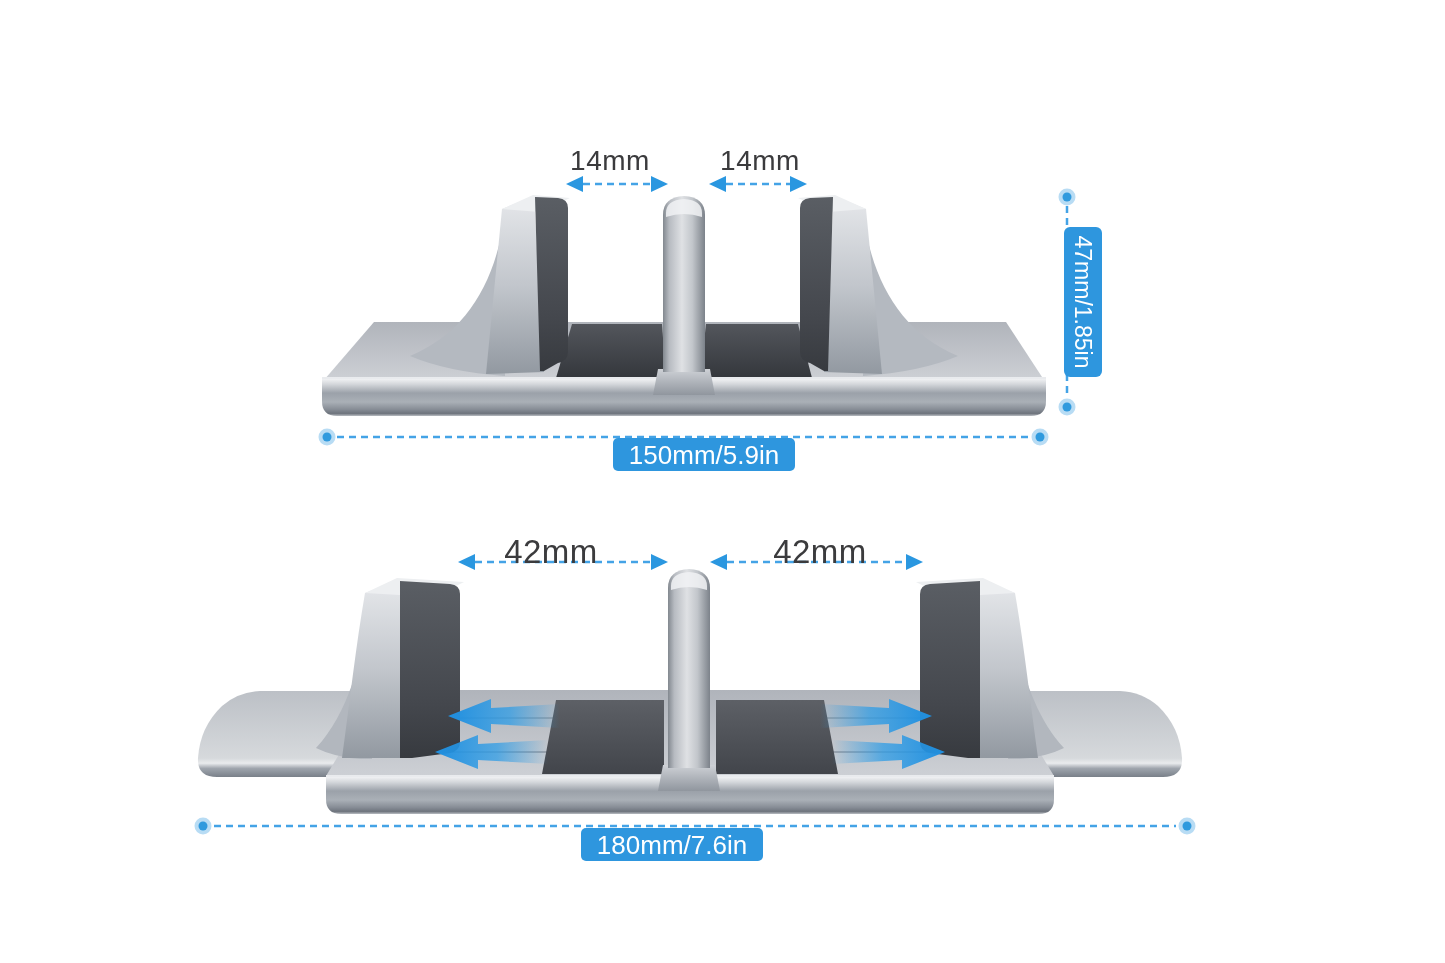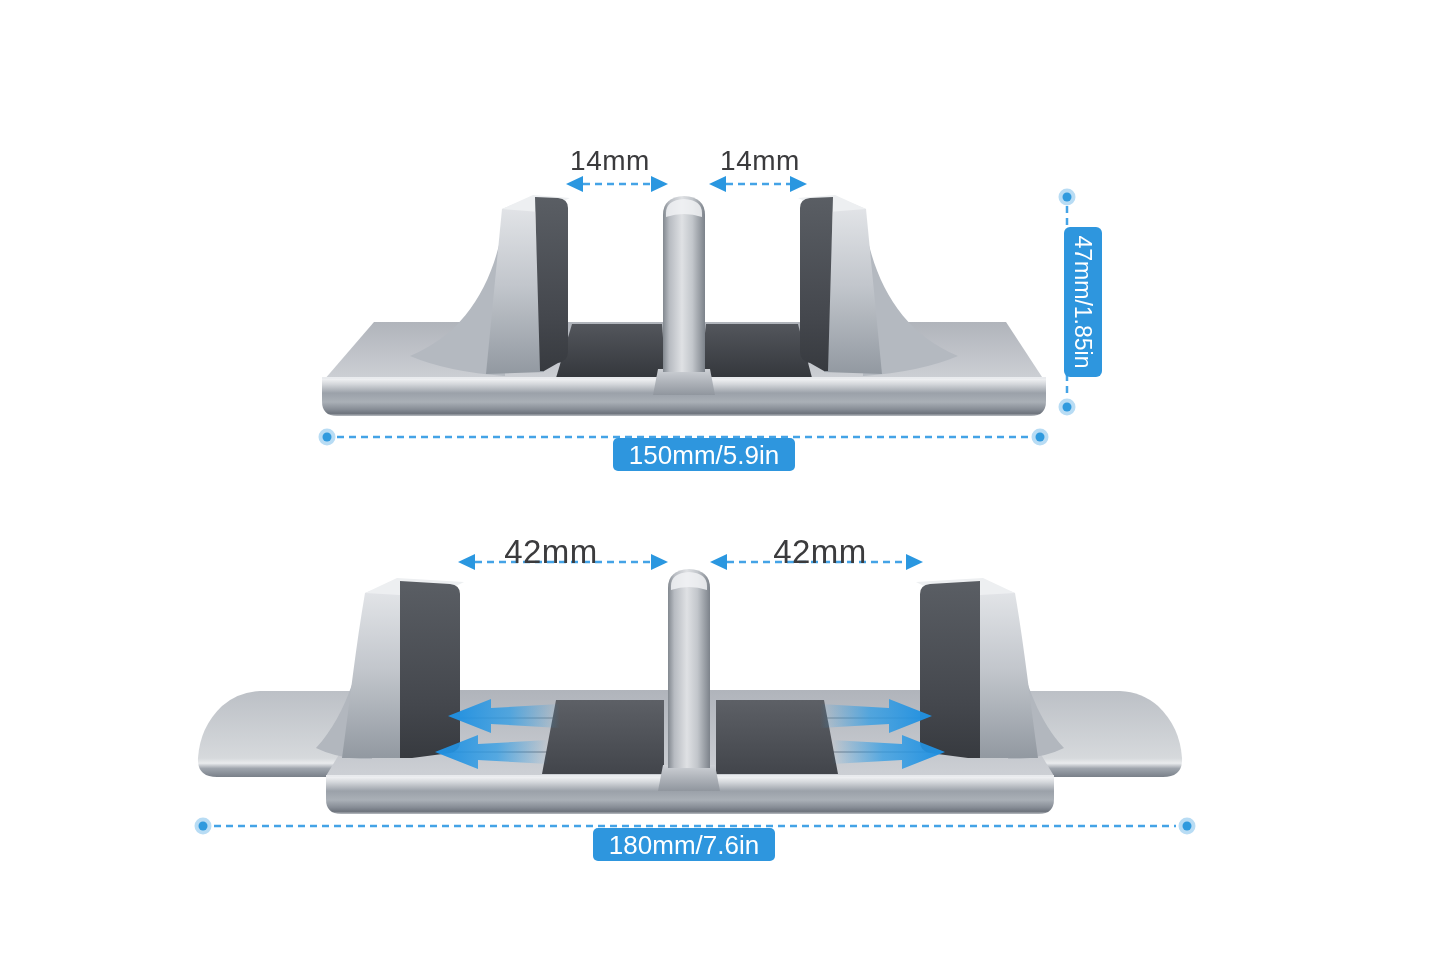"180mm/7.6in" #badge-expanded-width { left: 593px -> 581px }
